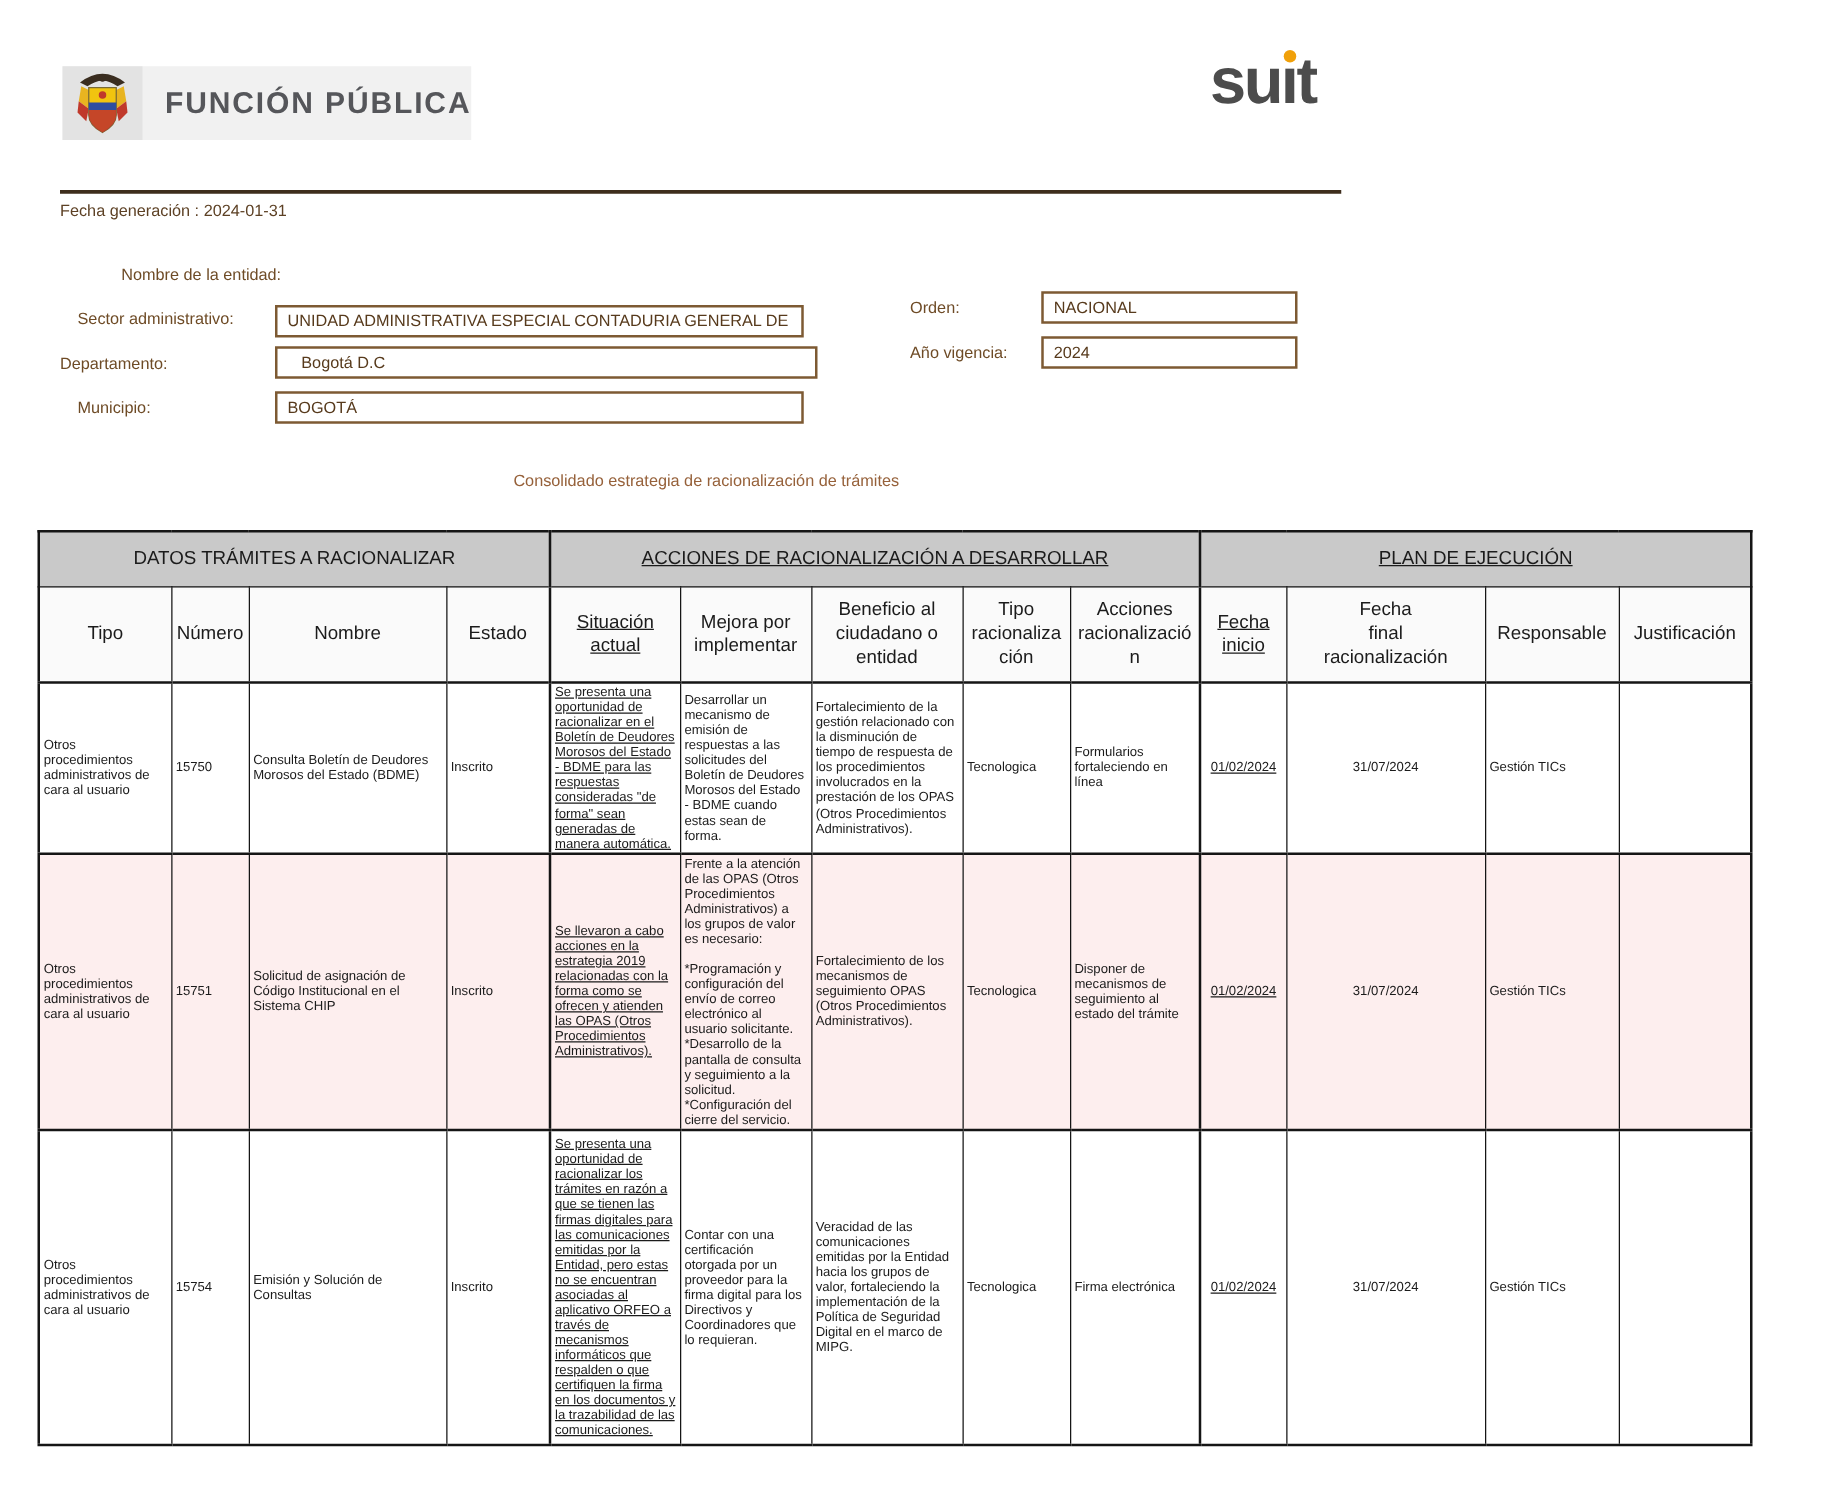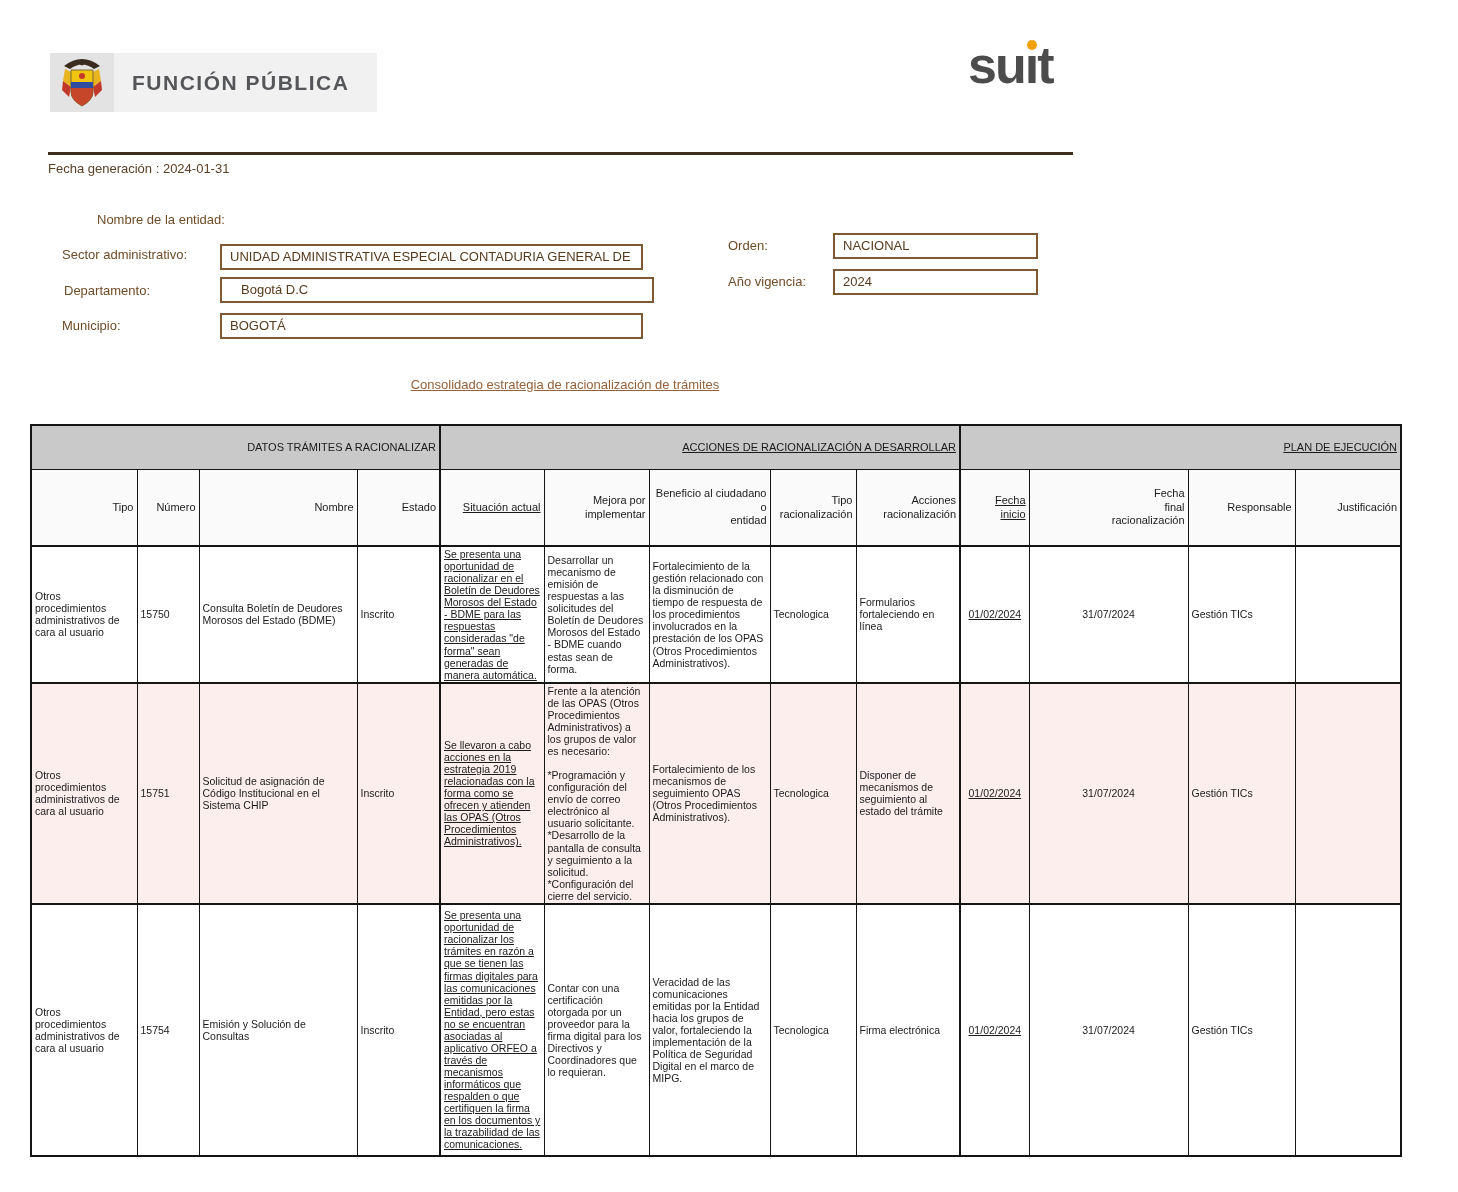"FUNCIÓN PÚBLICA" .brand { font-size: 21px -> 24px }
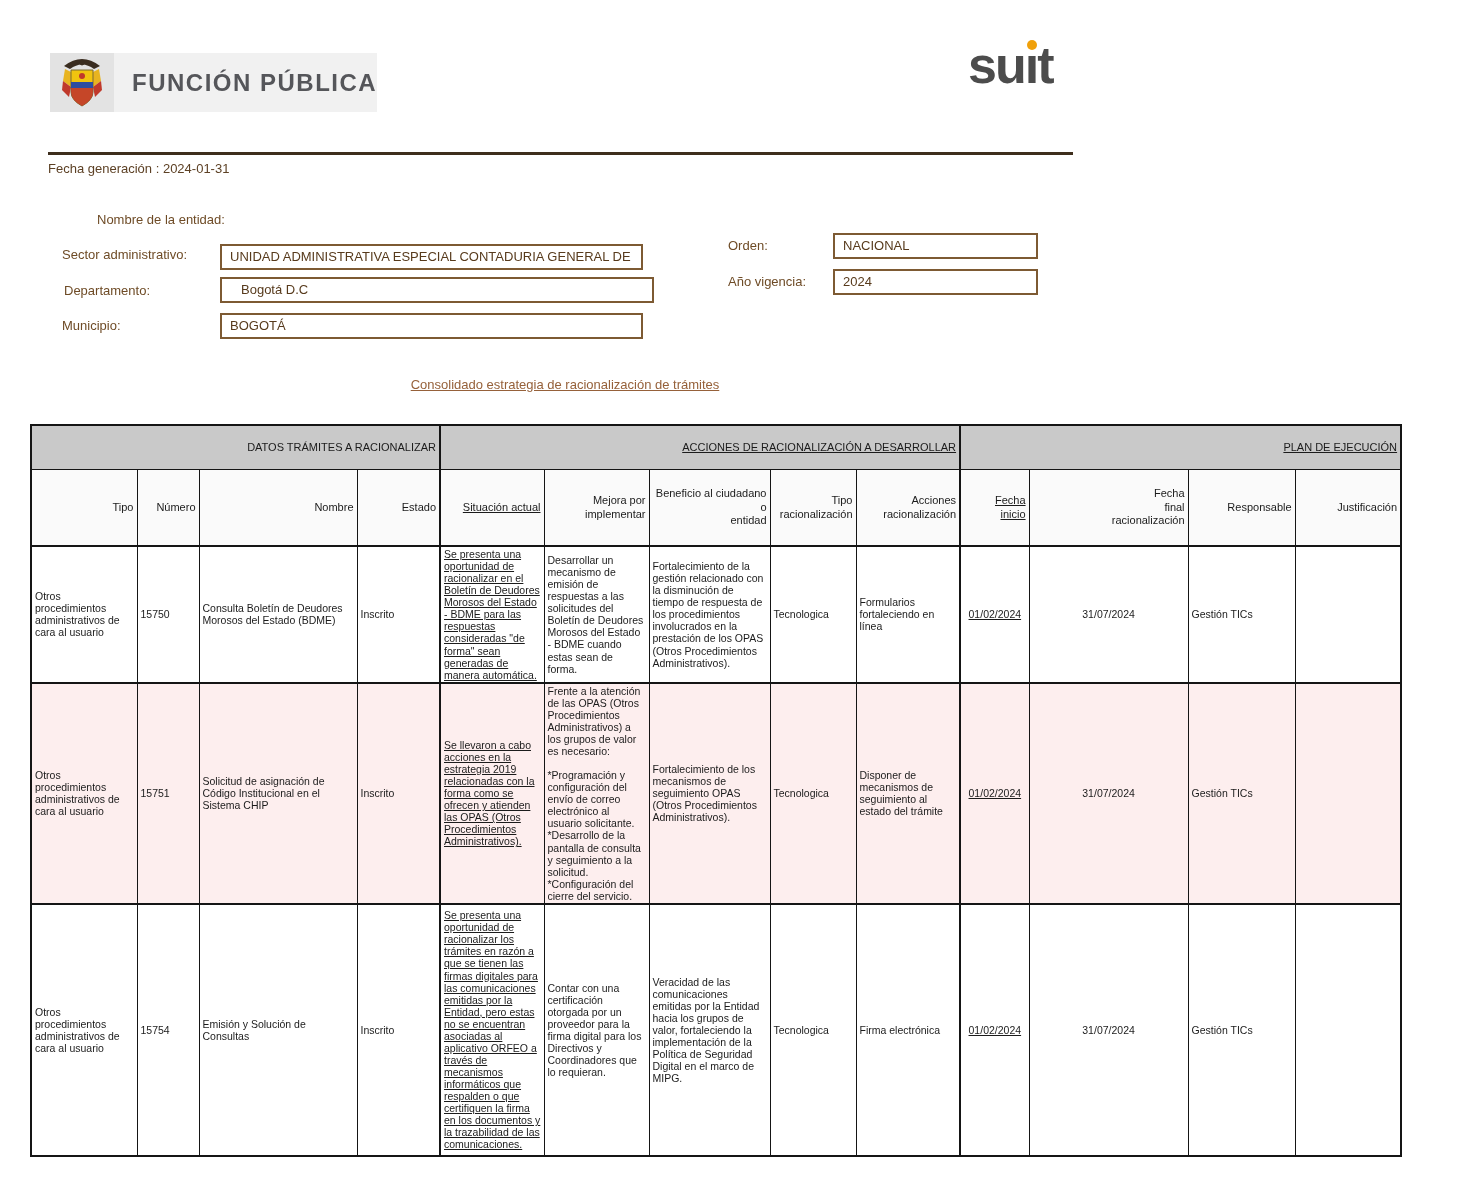"Departamento:" .lb2 { left: 64px -> 48px }
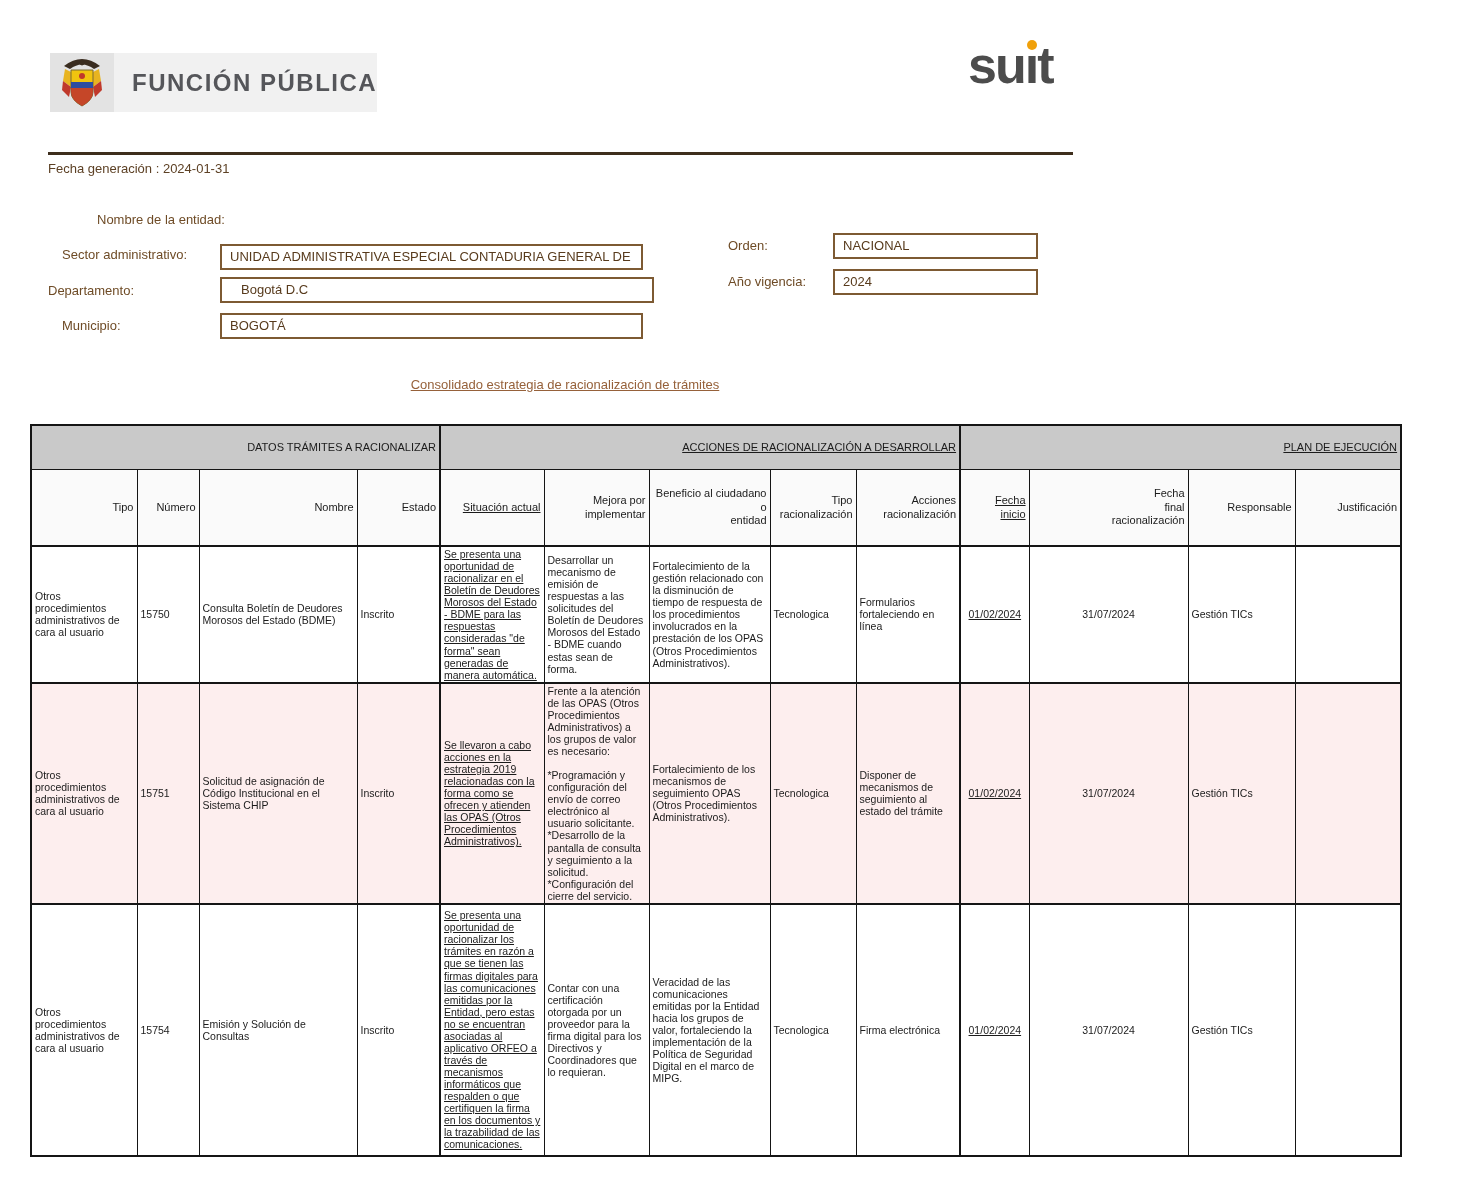"Consolidado estrategia de" .report-title { text-decoration: underline -> none }
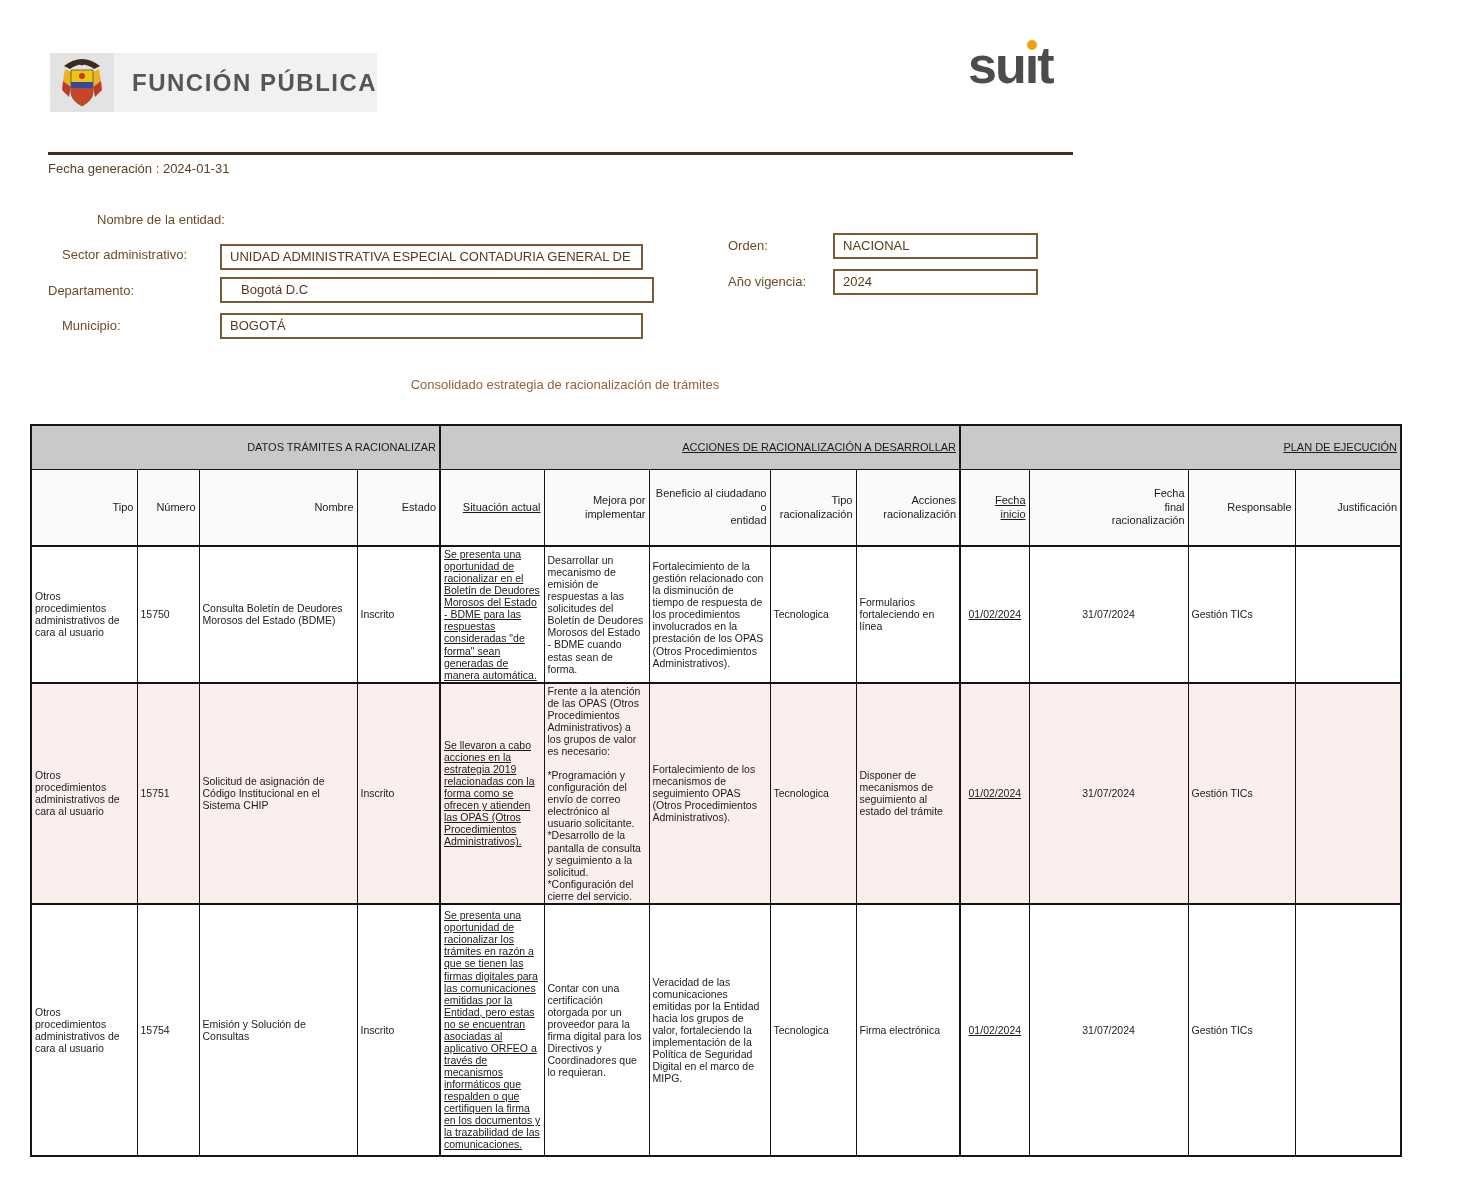"DATOS TRÁMITES A RACIONALIZAR" th { font-size: 11px -> 15px; text-align: right -> center }
